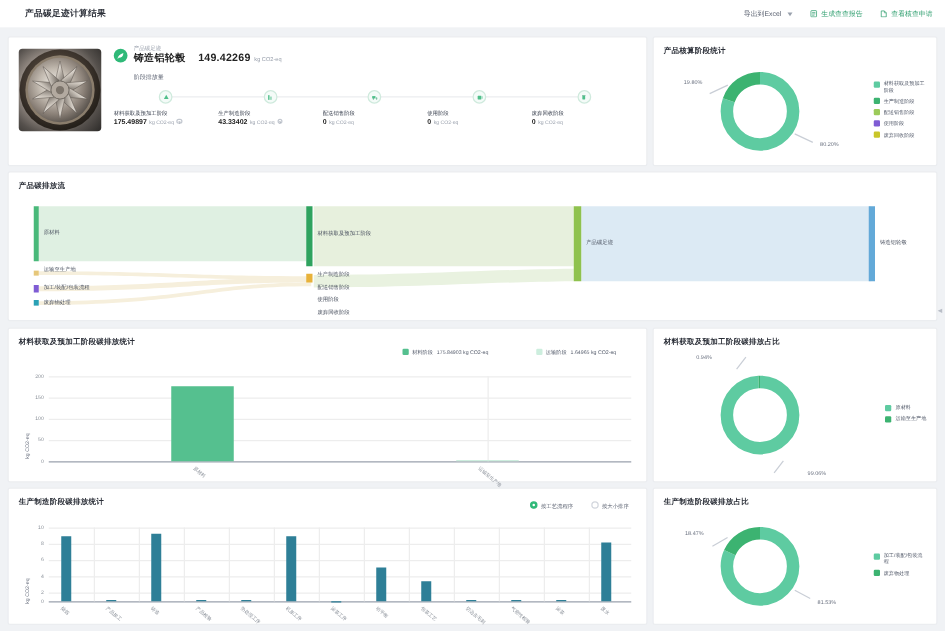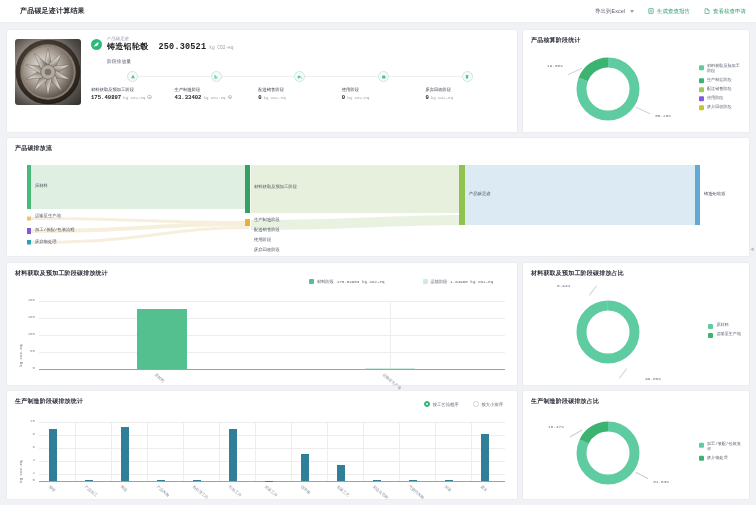"铸造铝轮毂" .card { font-family: Liberation Mono, monospace -> none }
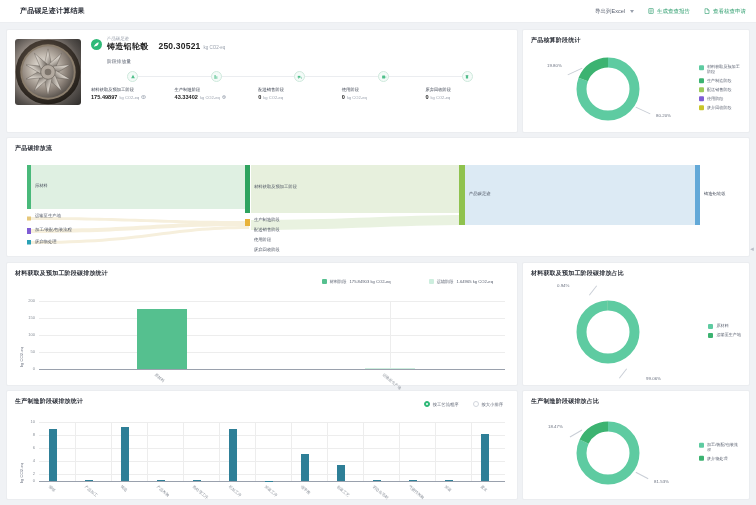"250.30521" span.prod-value { text: 250.30521 -> 149.42269 }
